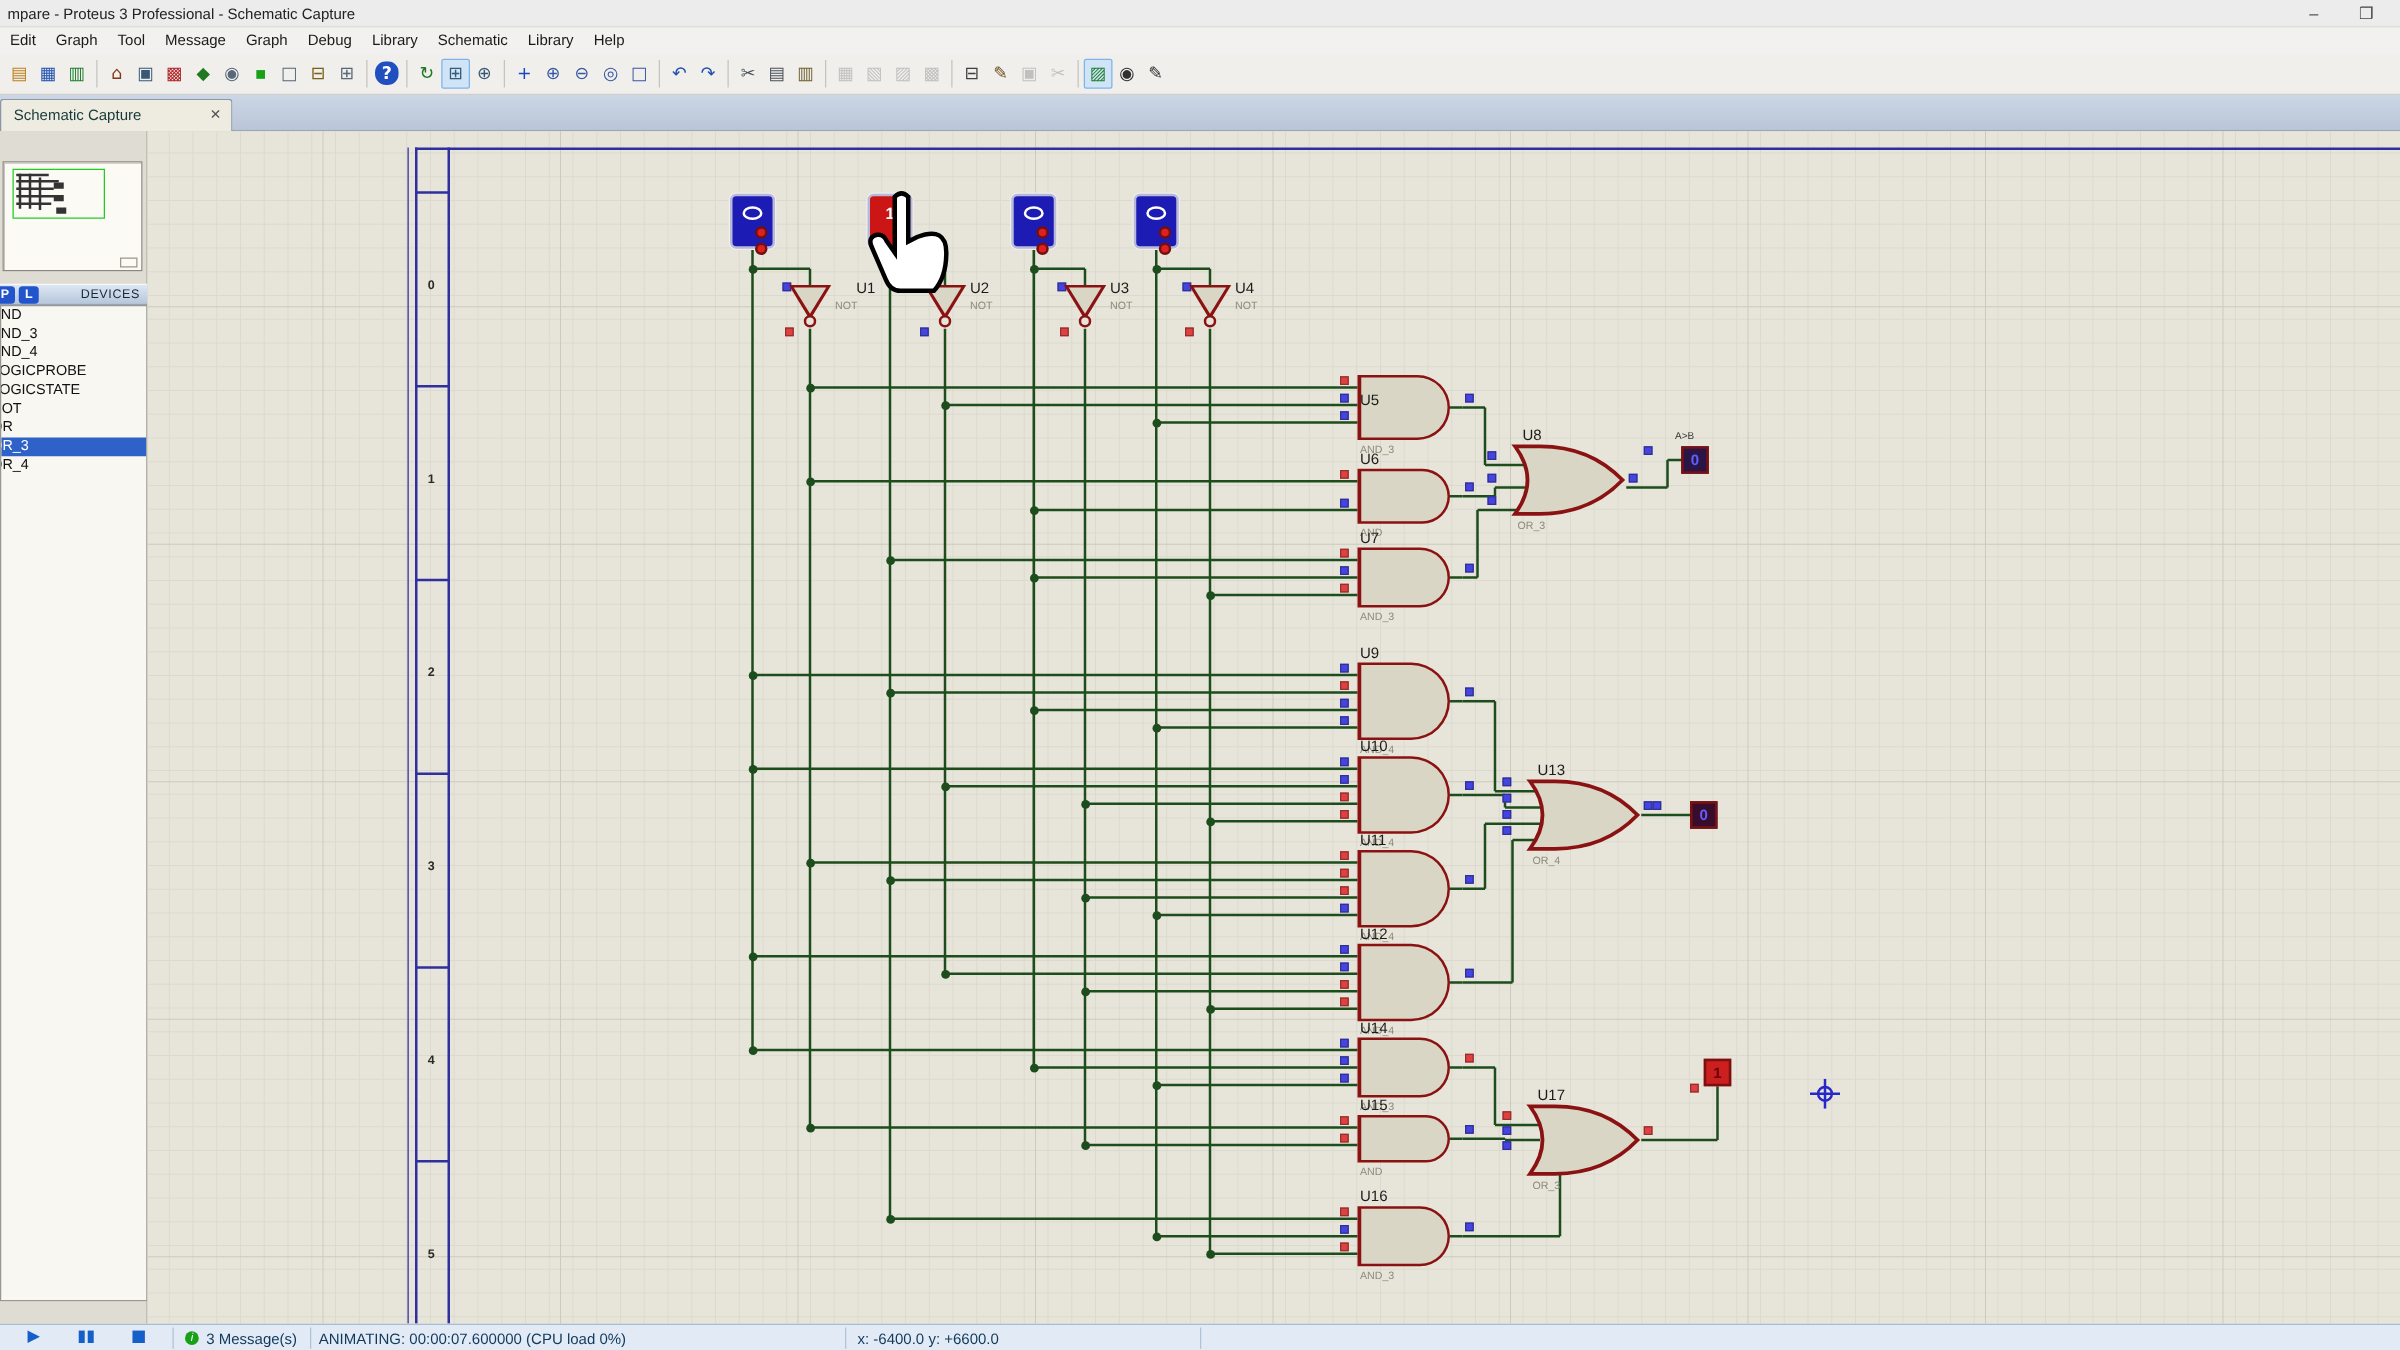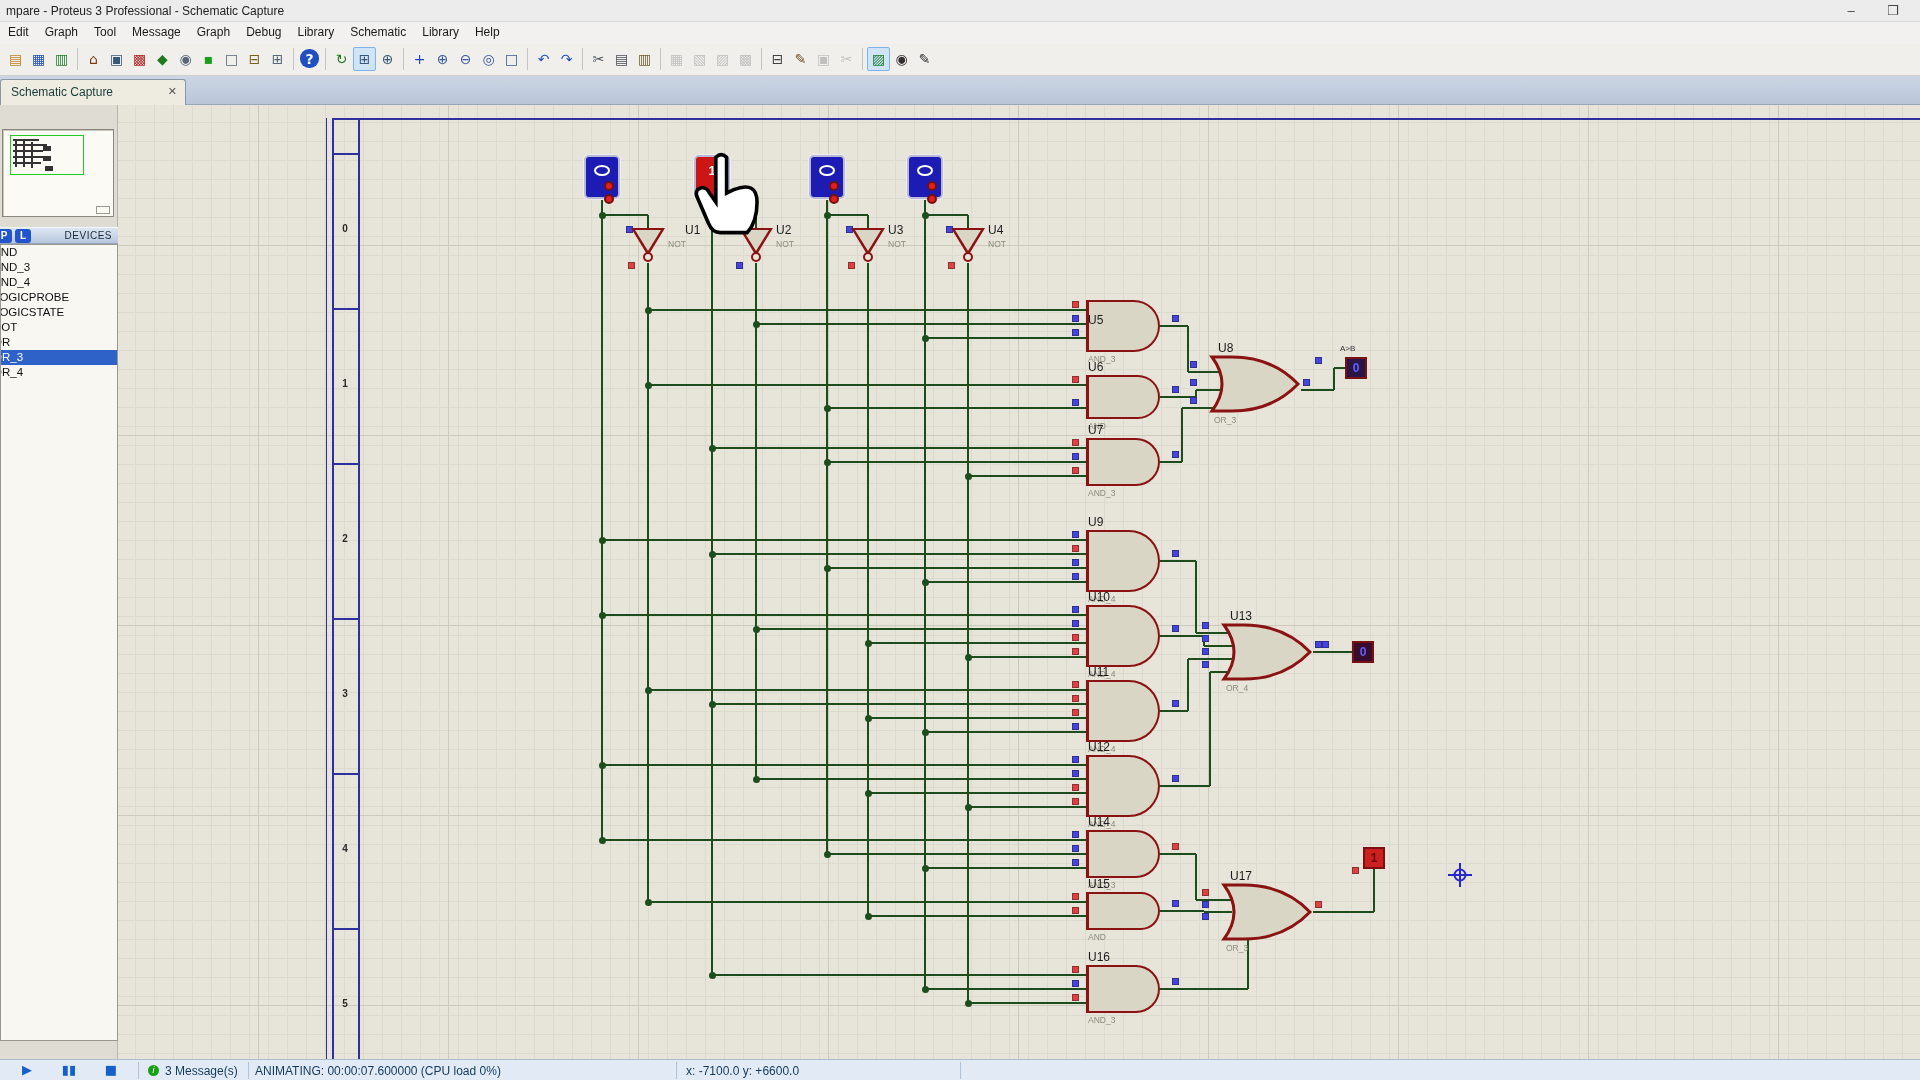"x: -7100.0 y: +6600.0" div { text: -7100.0 -> -6400.0 }
